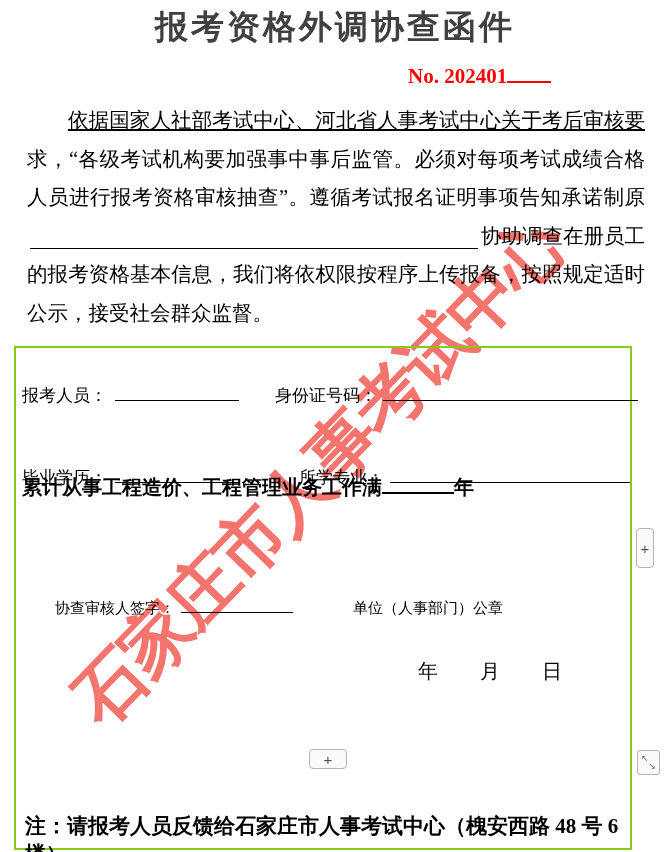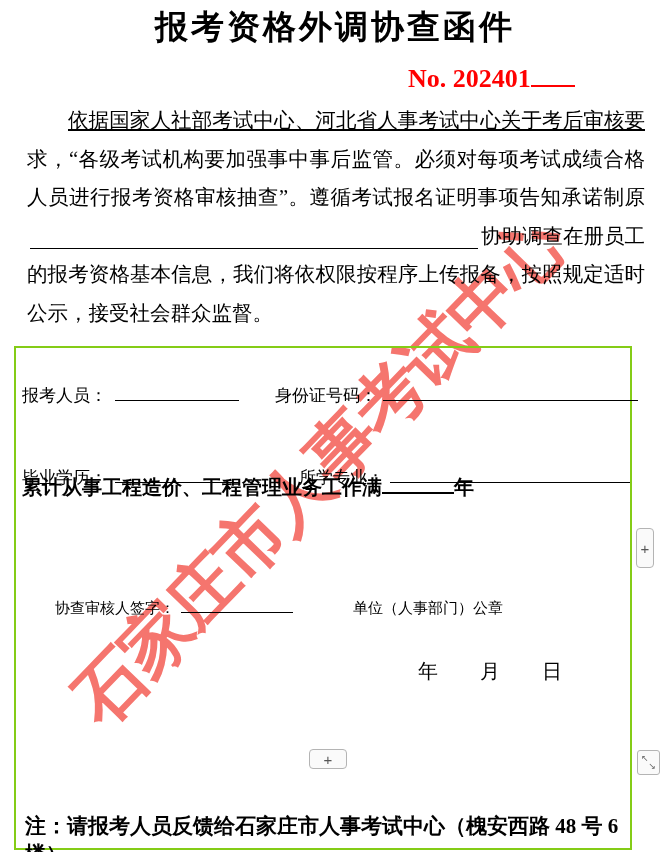"报考资格外调协查函件" .title { color: #000000 -> #404040 }
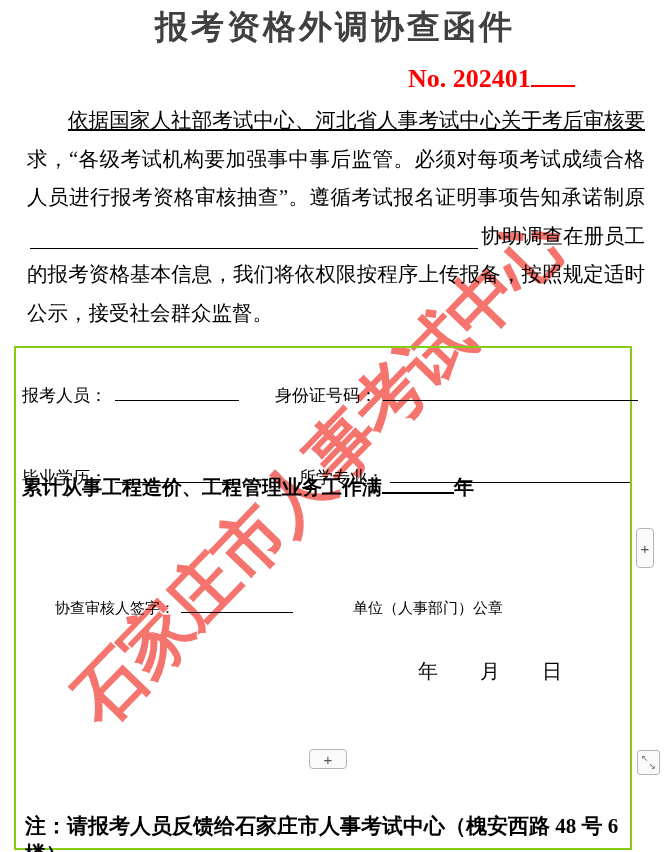"No. 202401" .doc-no { font-size: 26px -> 21px }
